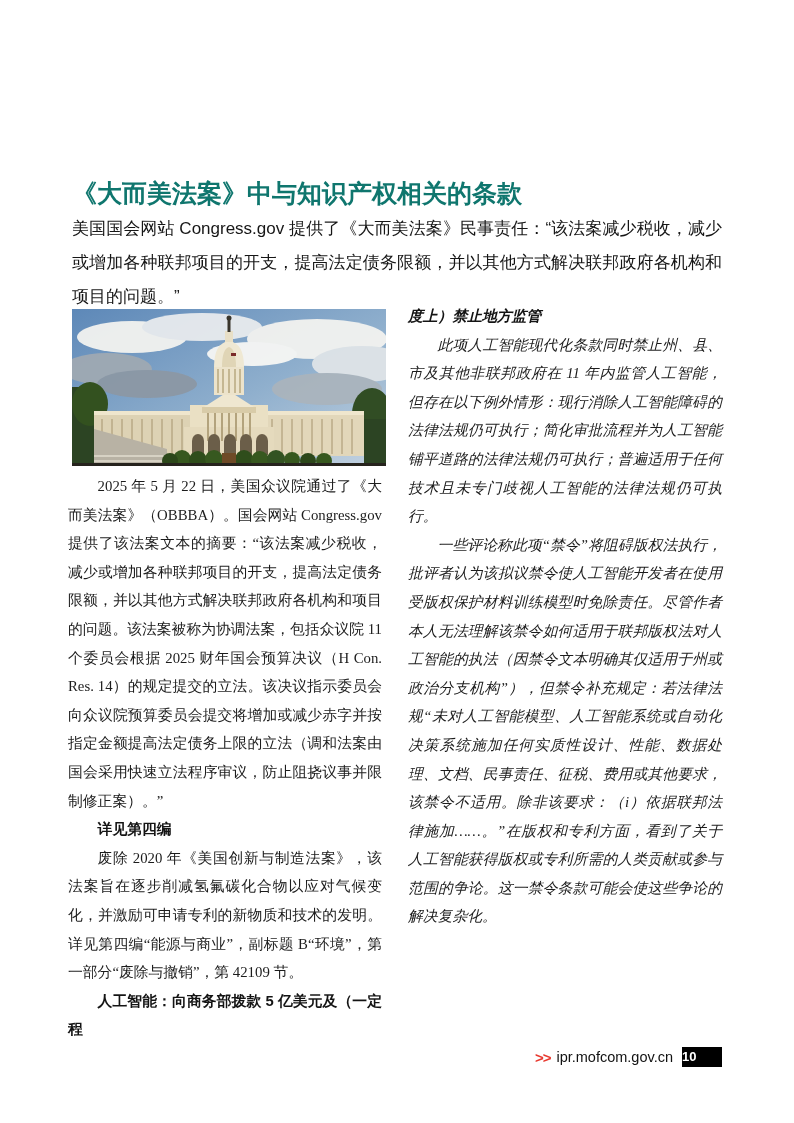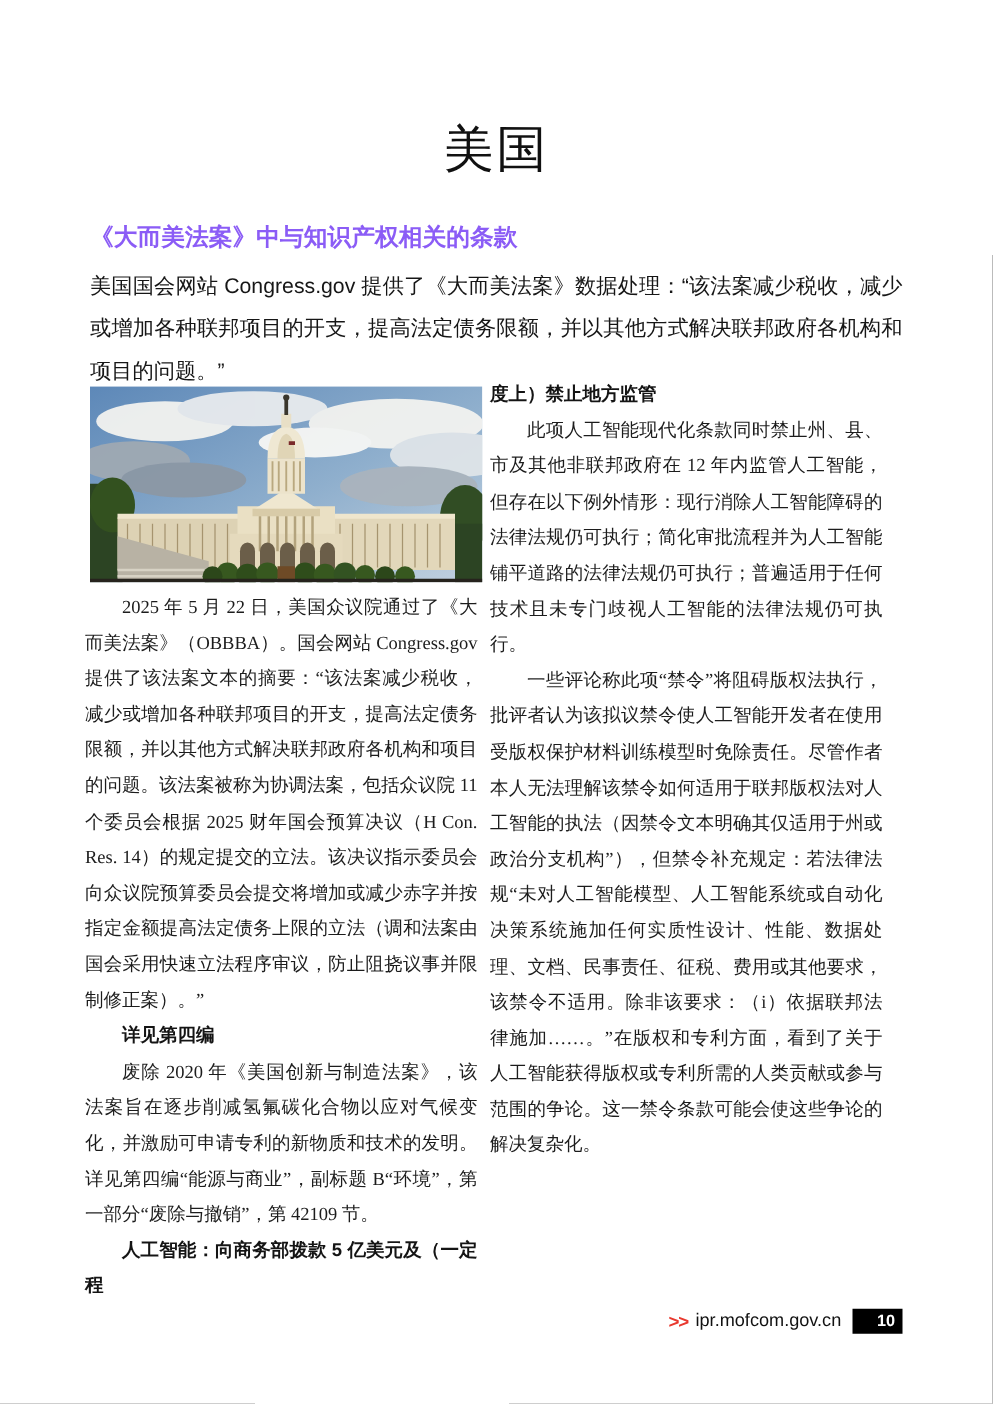"美国" div.page-title { html: <div>美国</div> -> none }
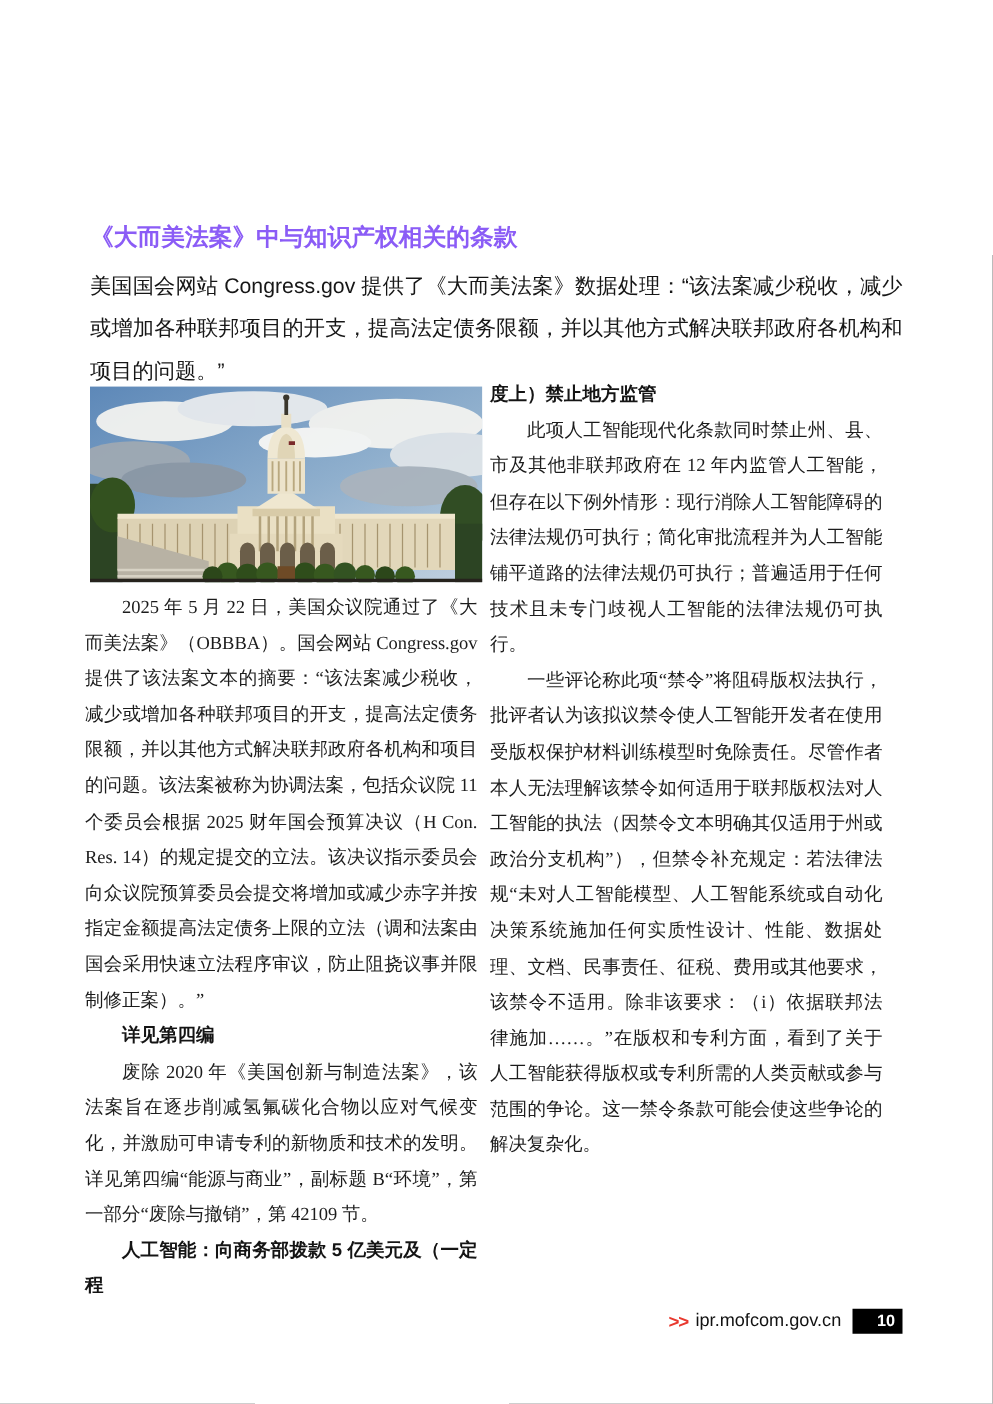"《大而美法案》中与知识产权相关的条款" .article-heading { color: #8b5cf6 -> #0f766e; font-size: 19px -> 25px }
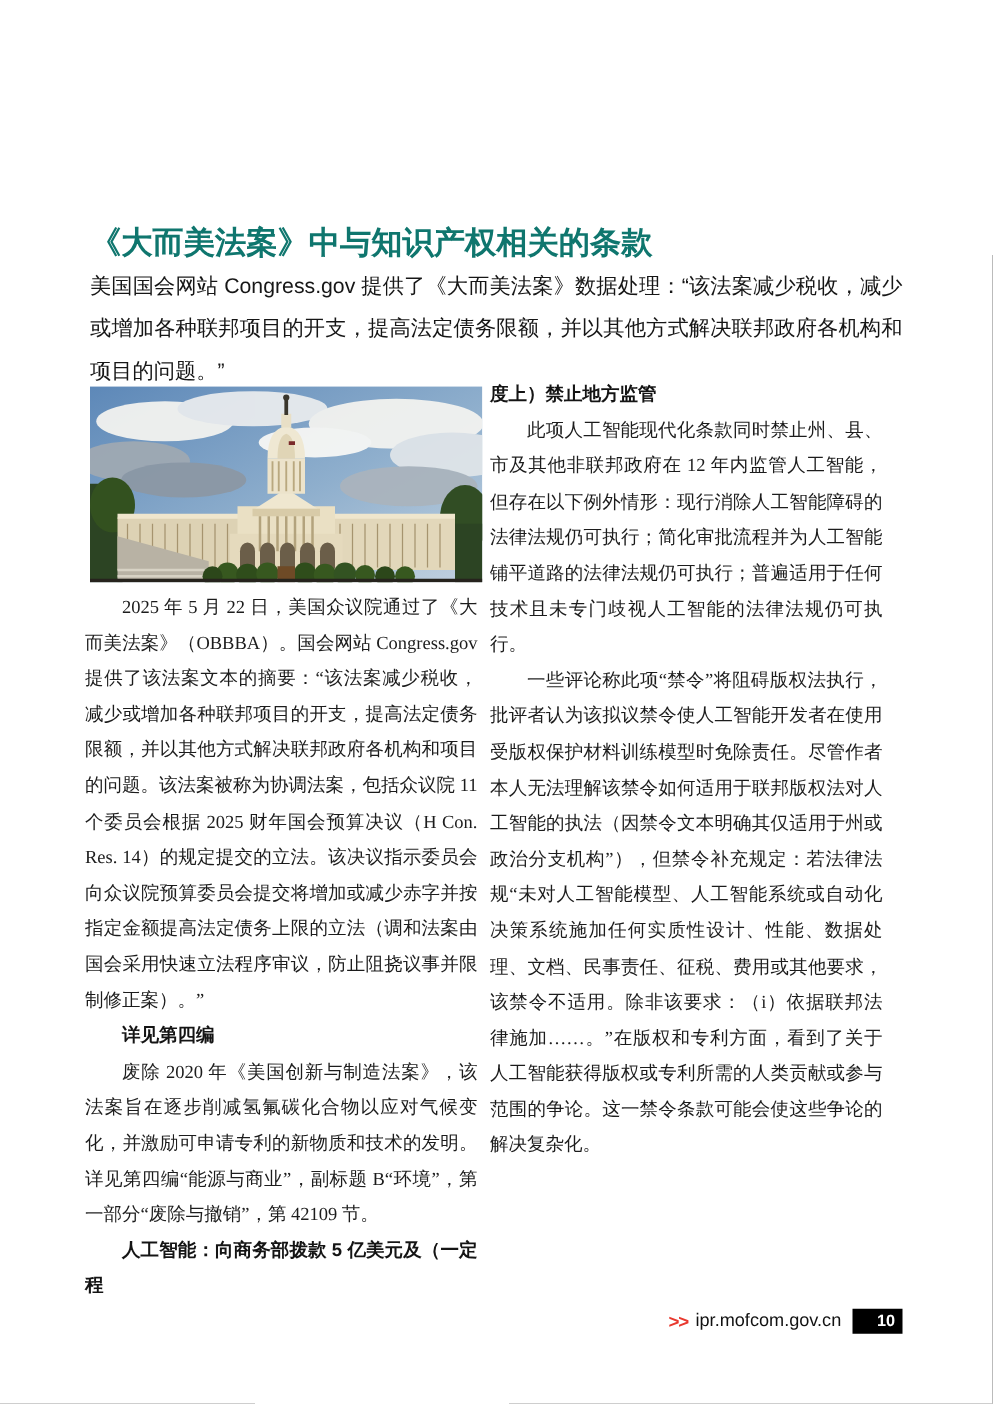"美国国会网站 Congress.gov" div.article-intro { text: 数据处理 -> 民事责任 }
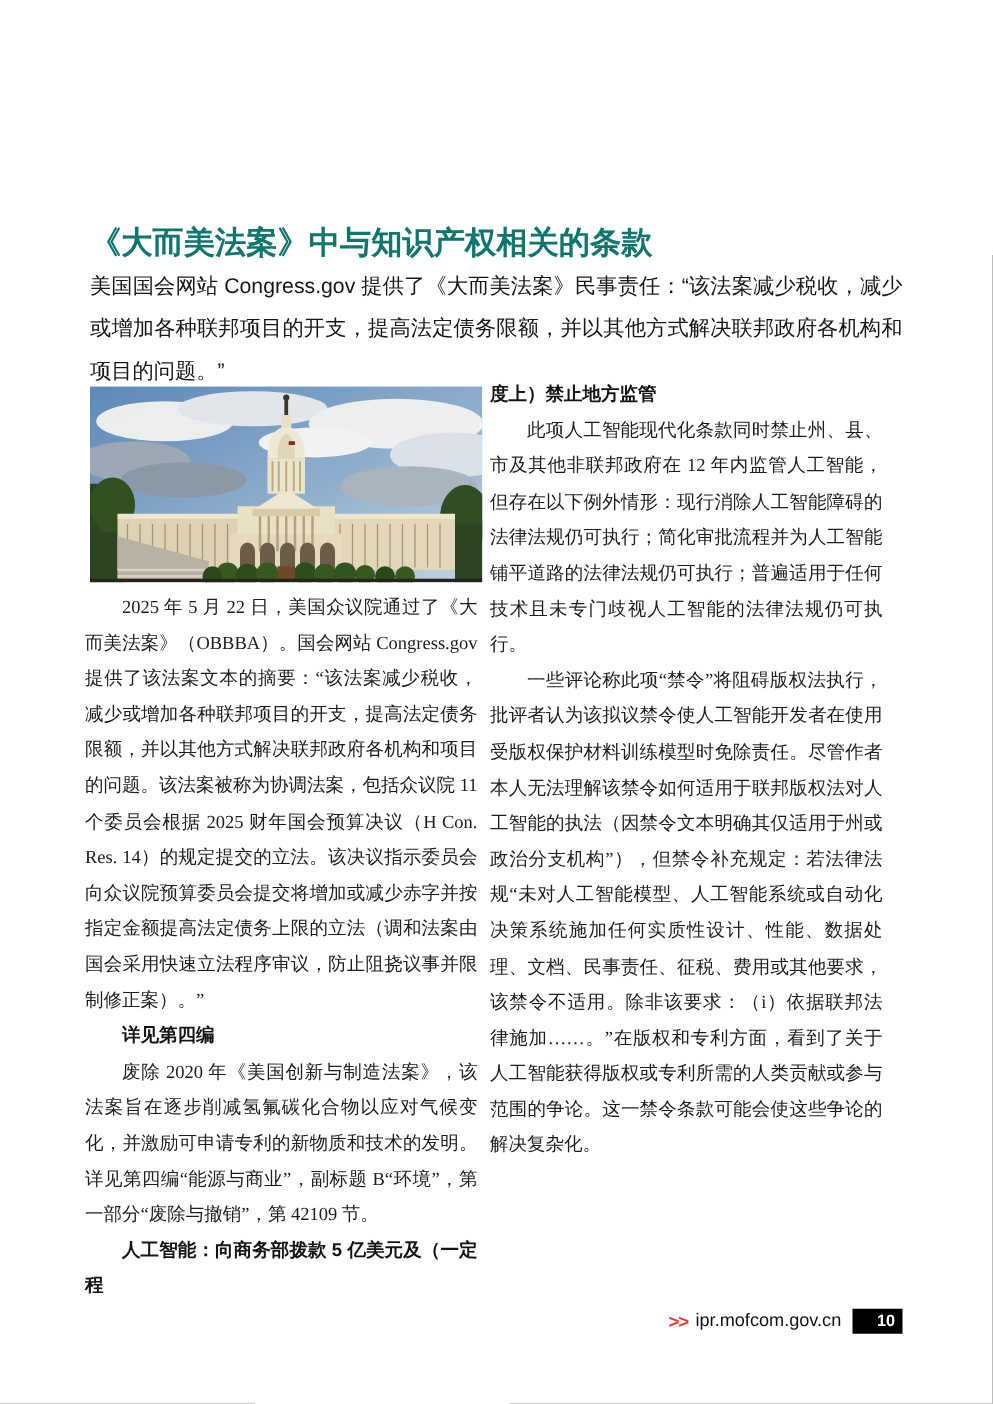"度上）禁止地方监管" .col-right { font-style: none -> italic; left: 392px -> 408px }
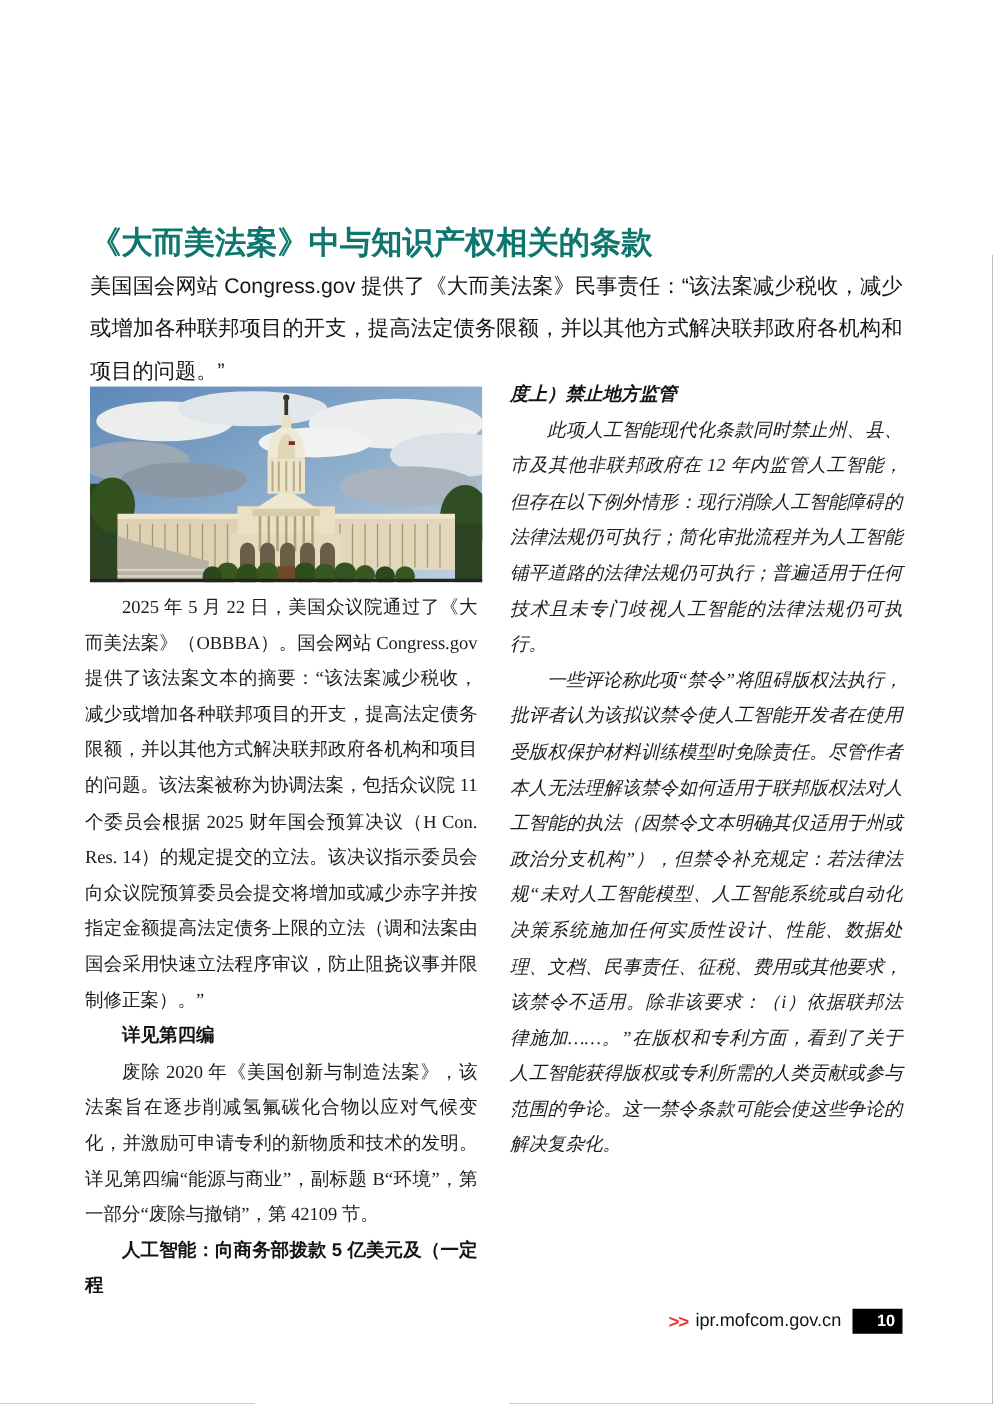"此项人工智能现代化条款同时禁止州、县、市及其他非联邦政府在 12" p.body { text: 12 -> 11 }
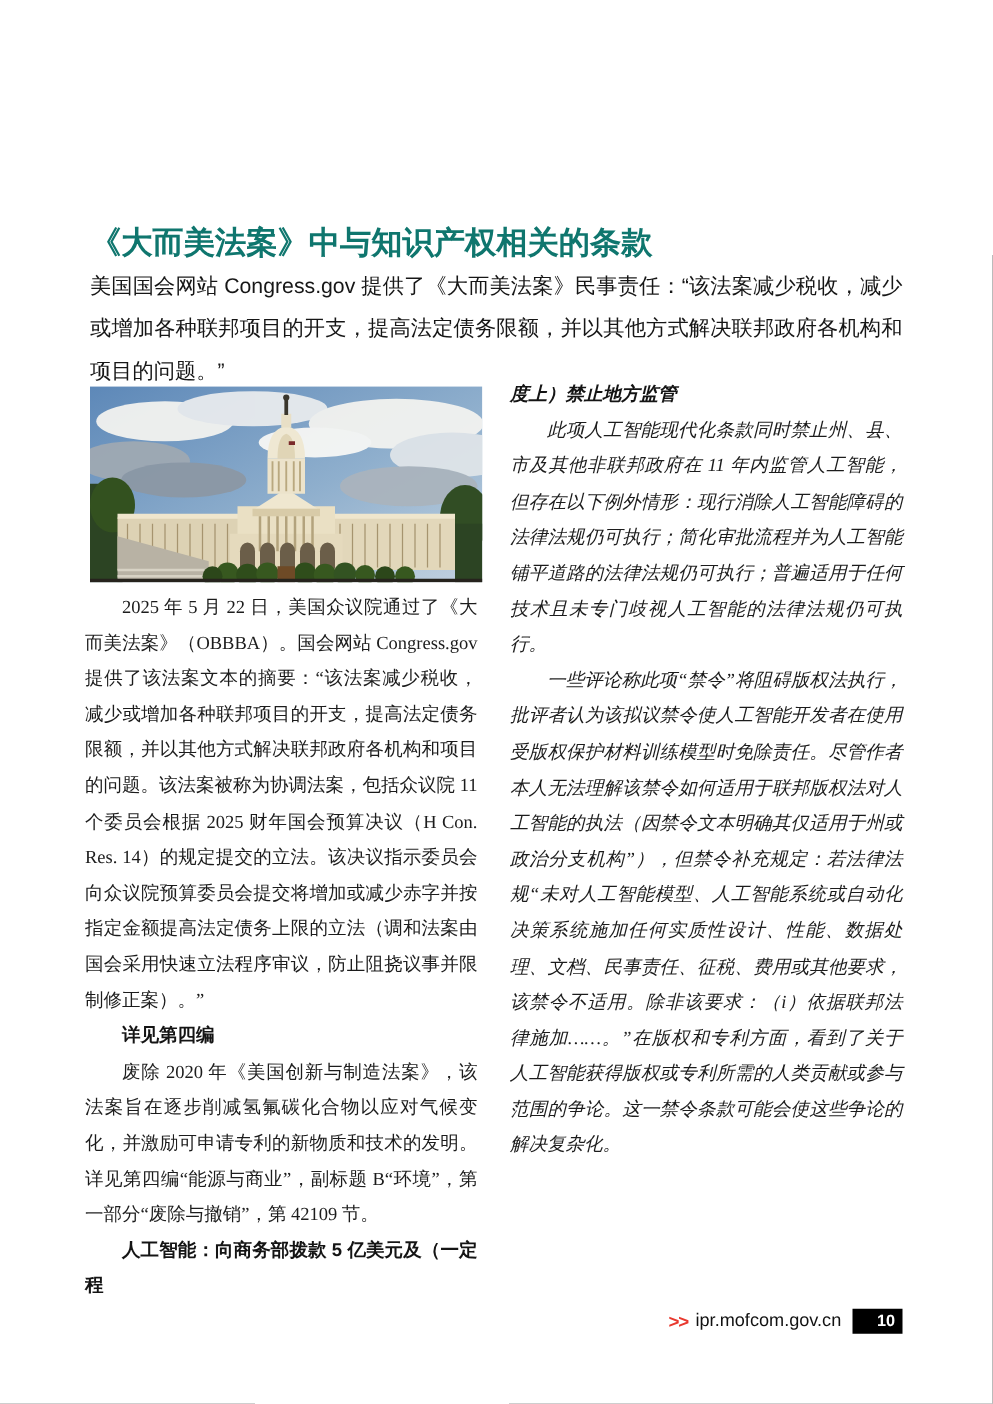"10" .footer .page-num-box { text-align: right -> none }
